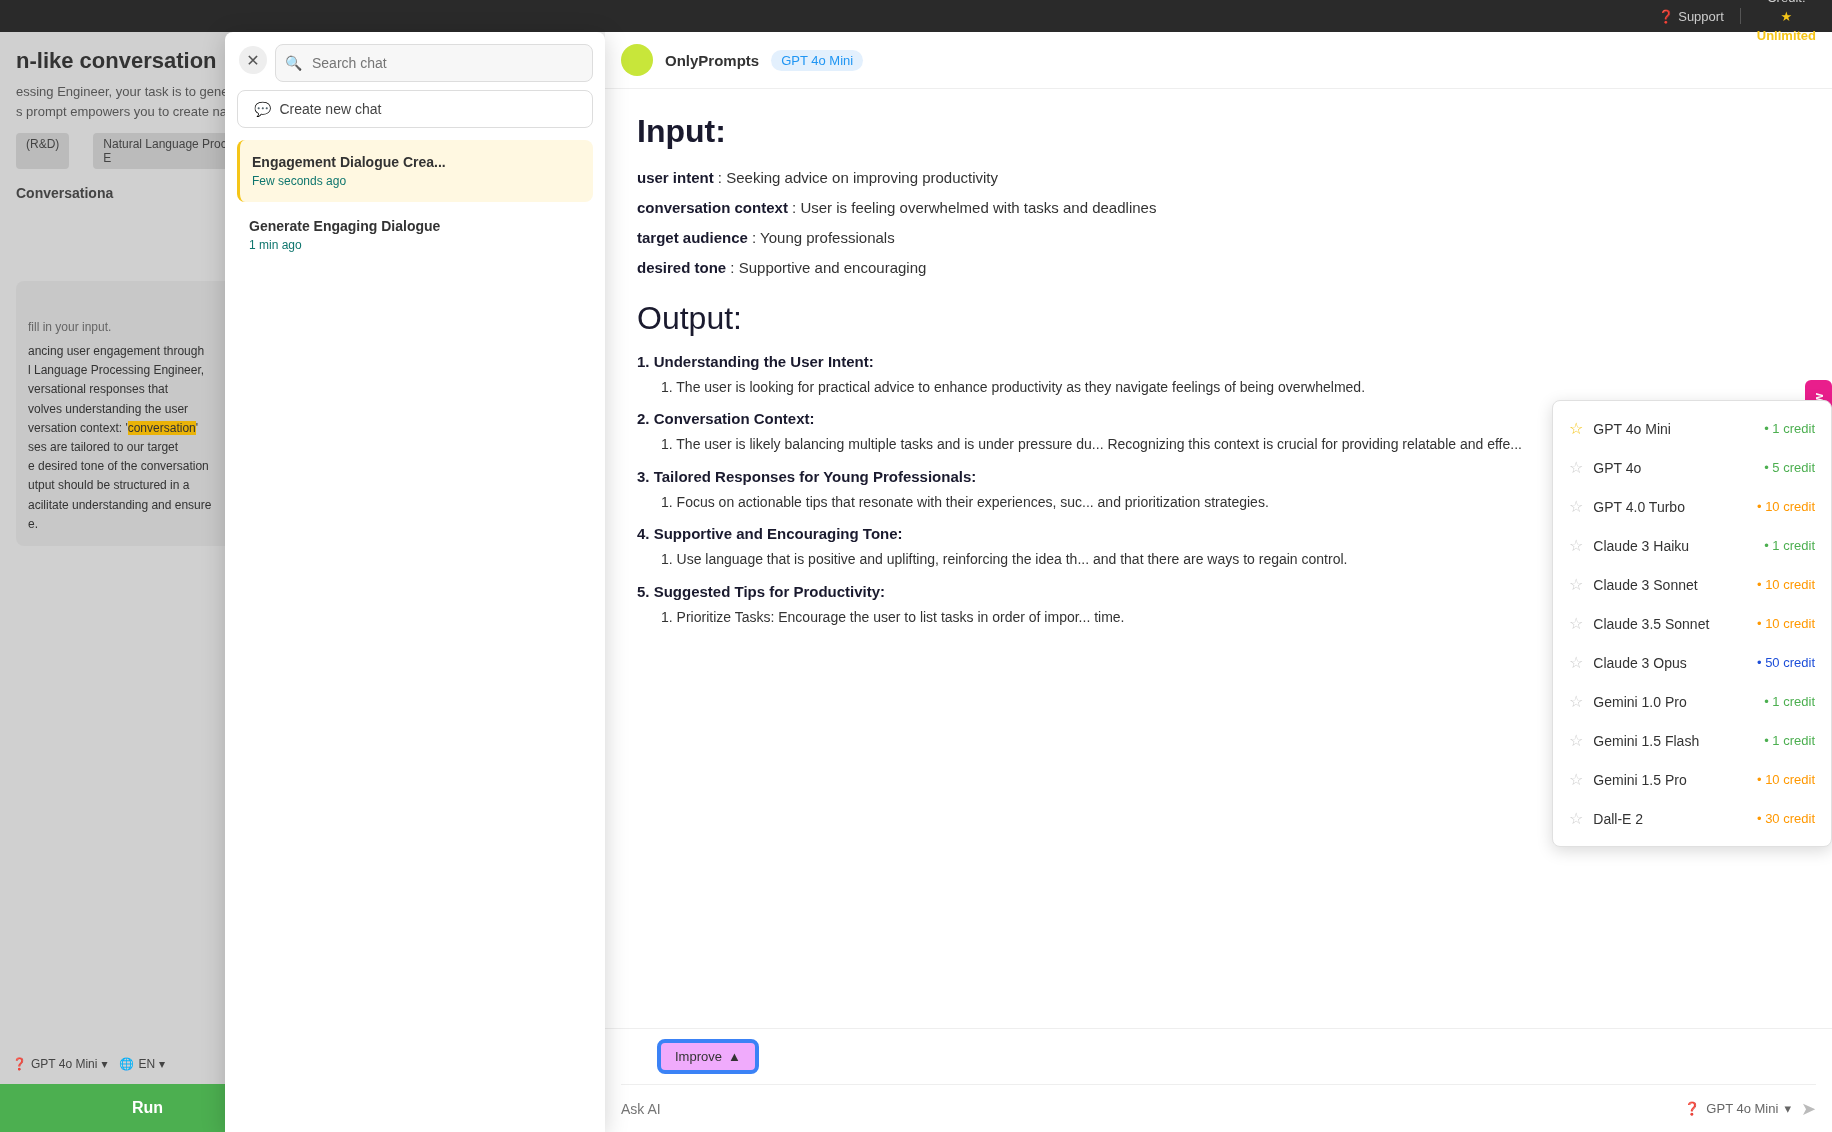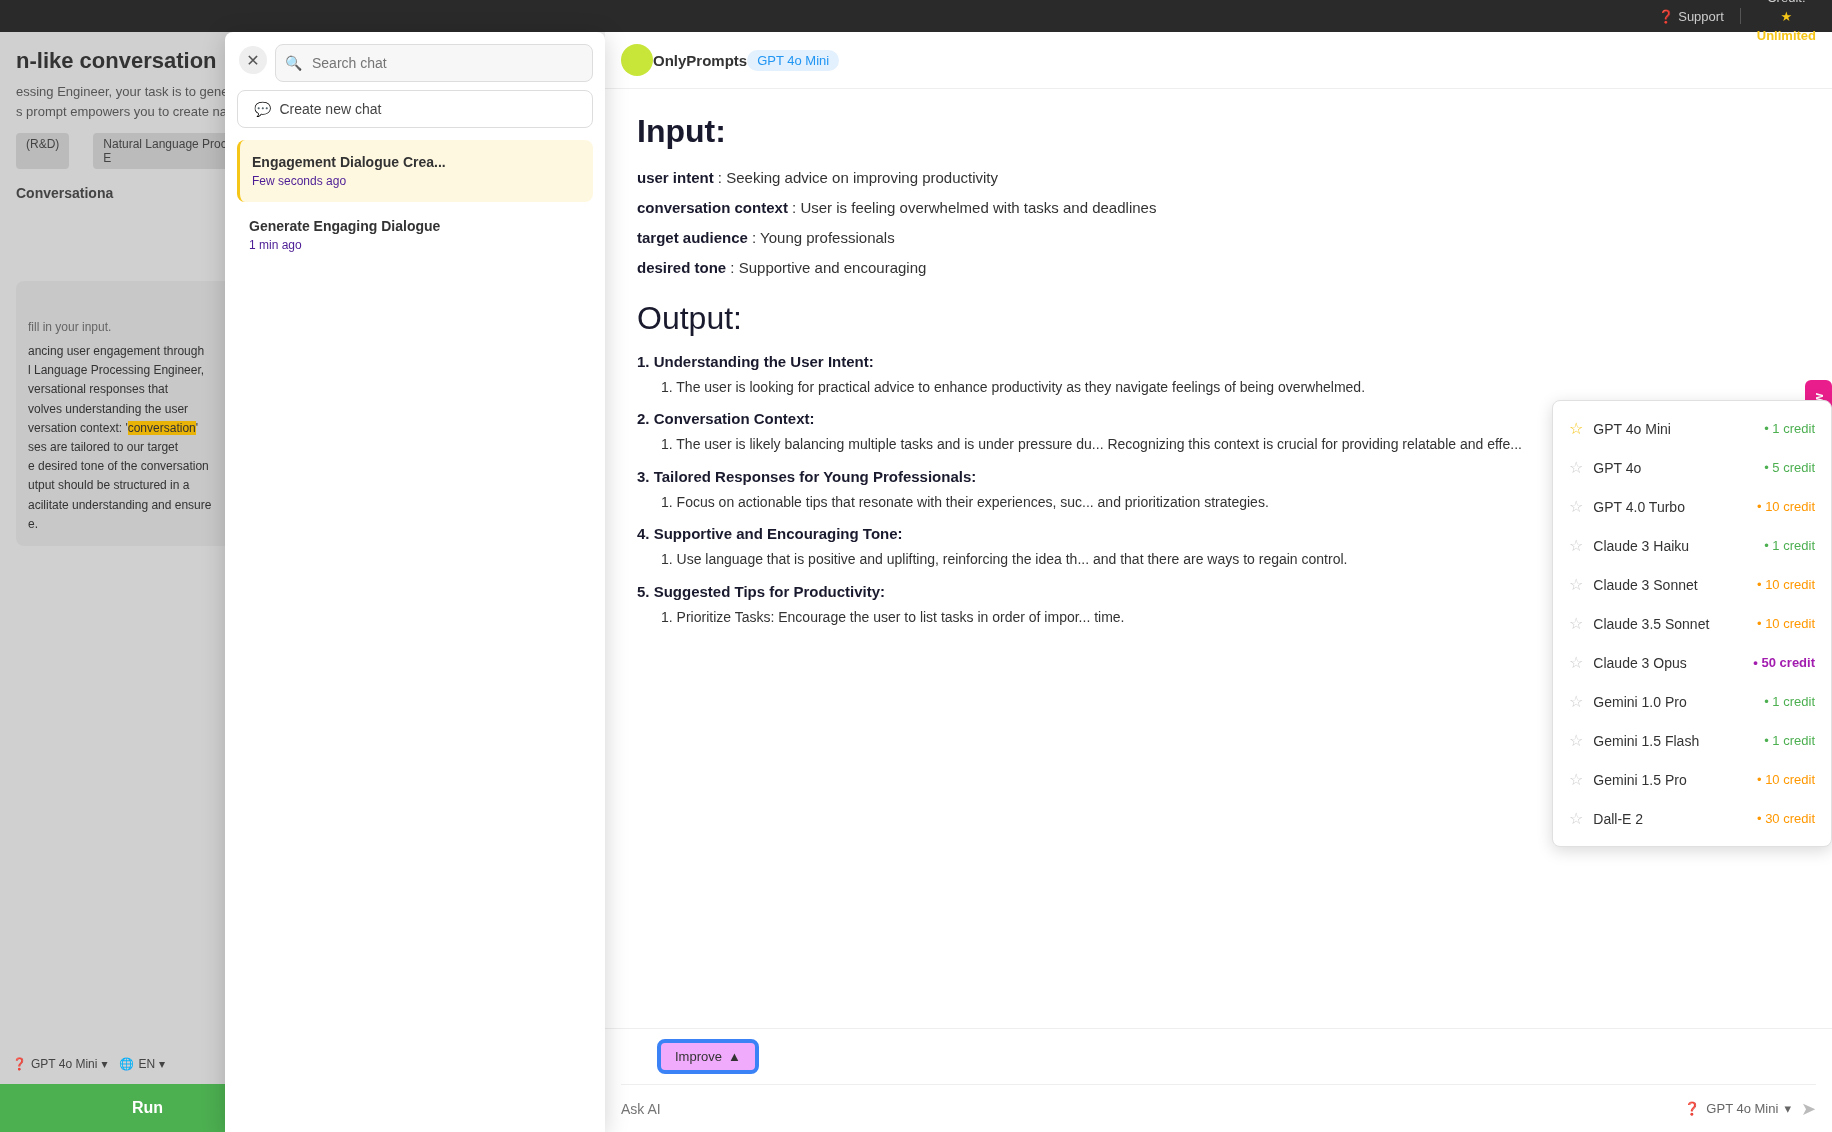"OnlyPrompts" .main-header { gap: none -> 12px }
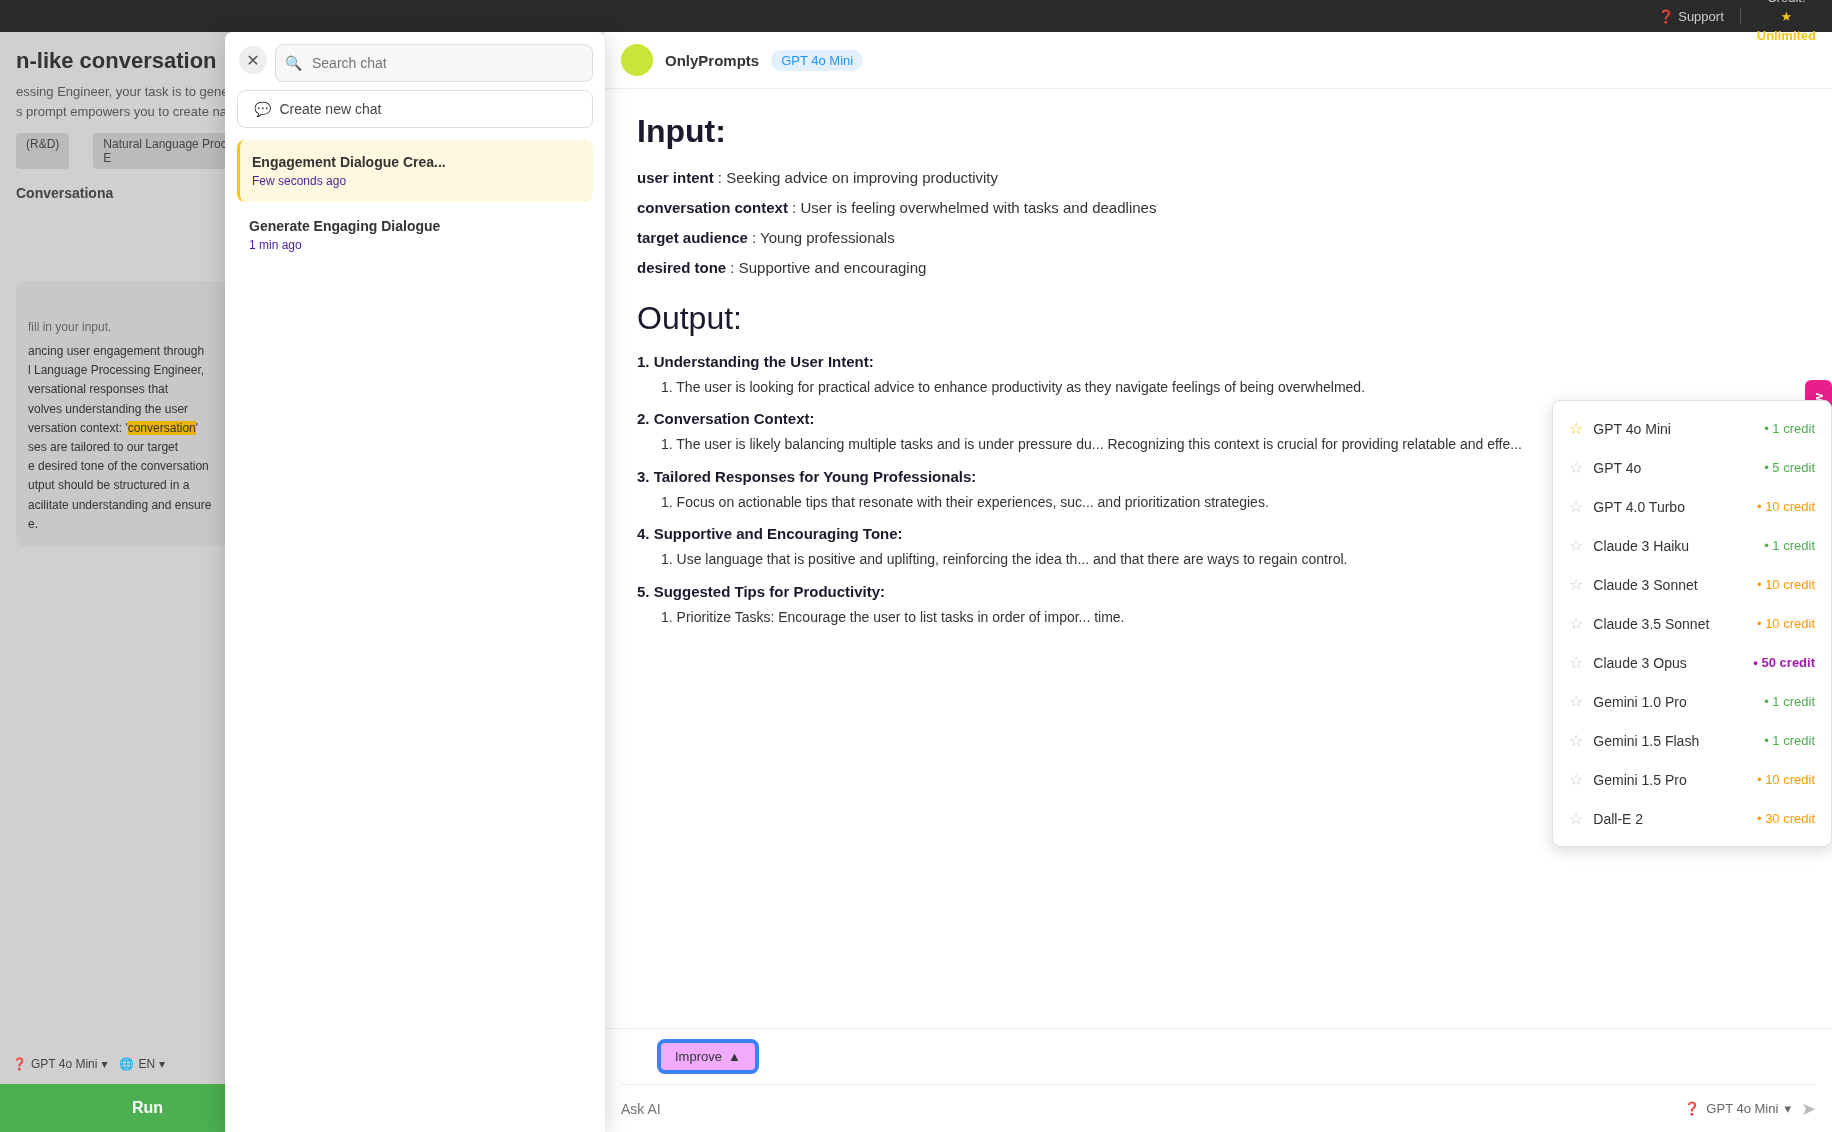"Few seconds ago" .chat-item-time { color: #4c1d95 -> #0f766e }
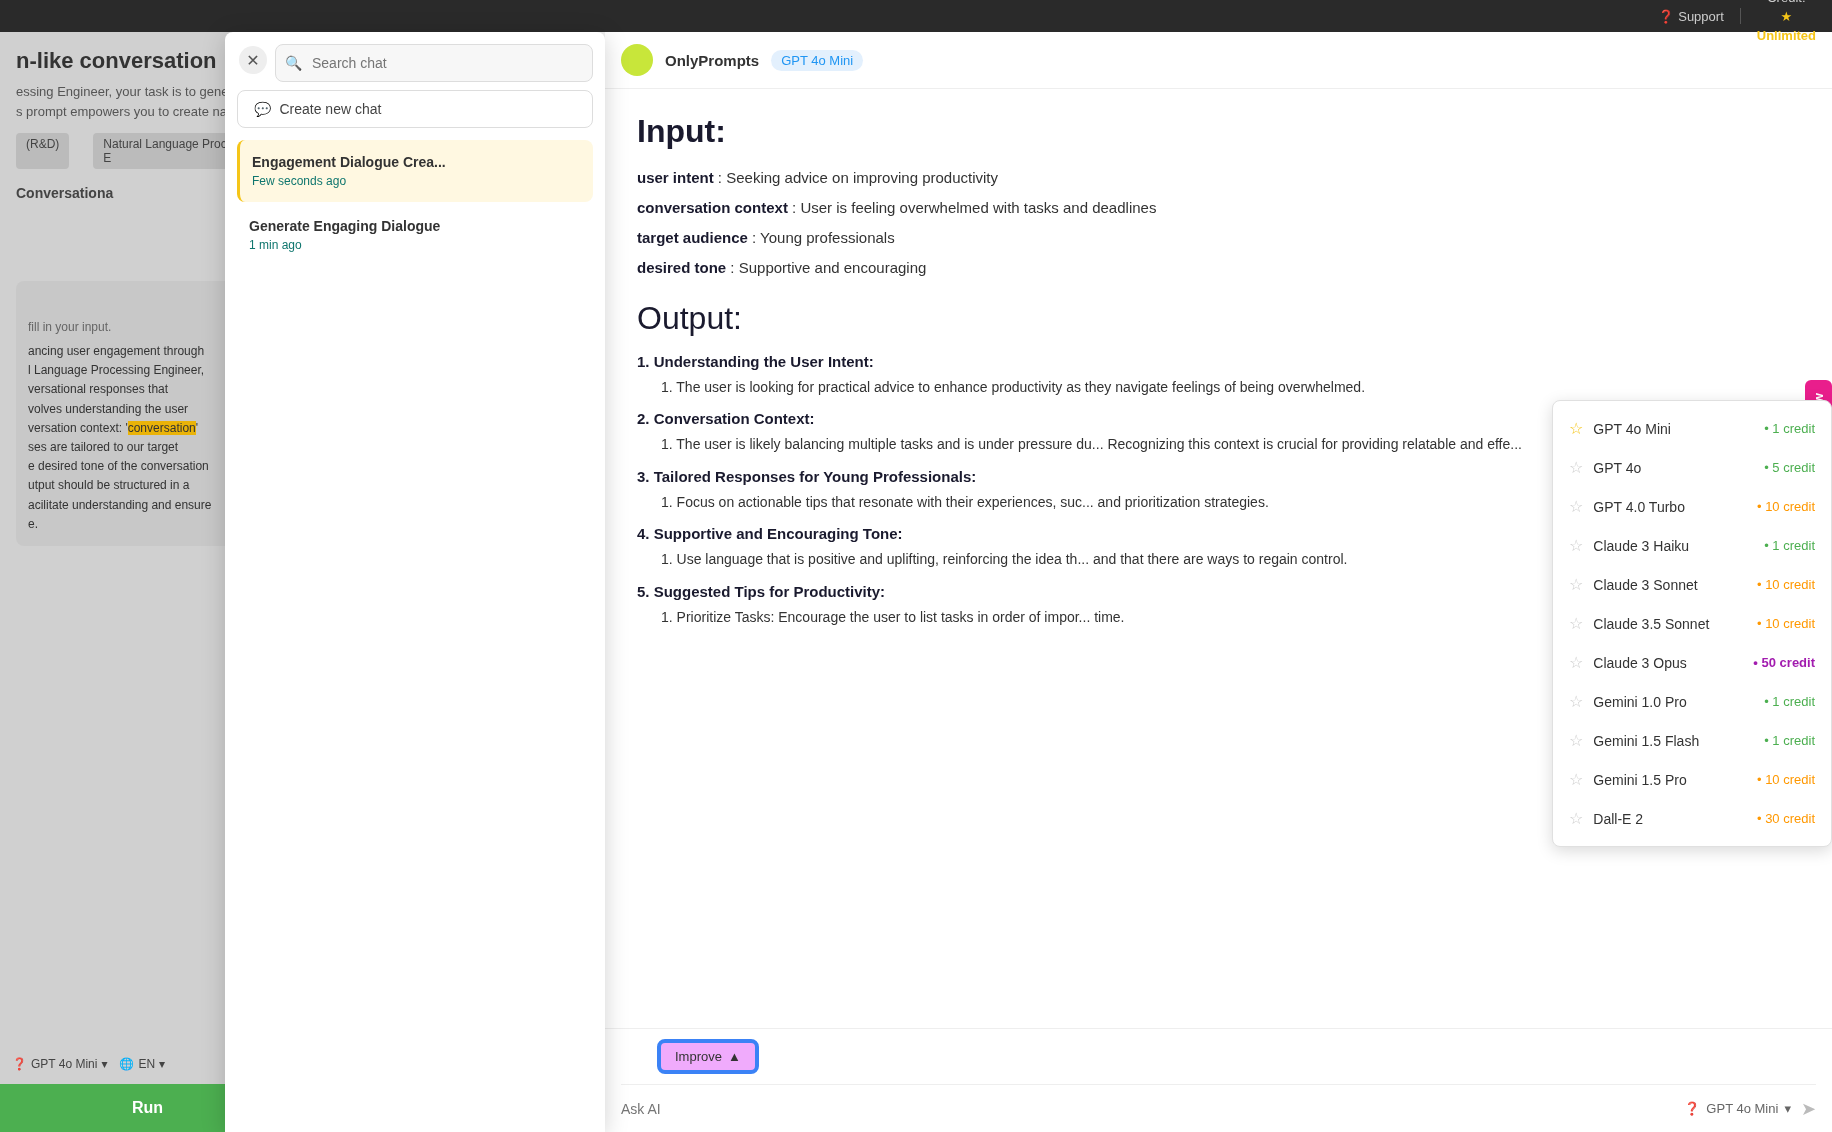"• 50 credit" .credit-red { color: #a21caf -> #1d4ed8; font-weight: bold -> none }
